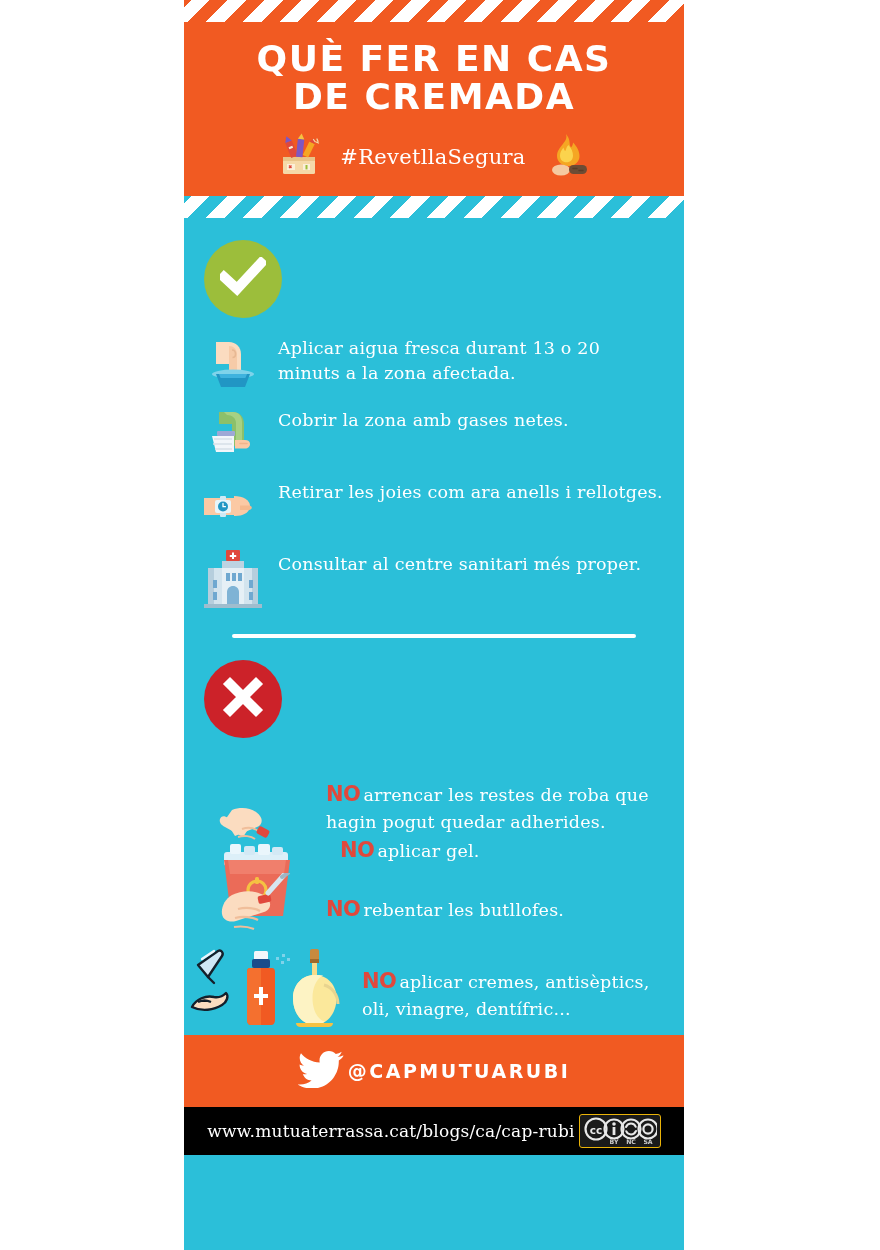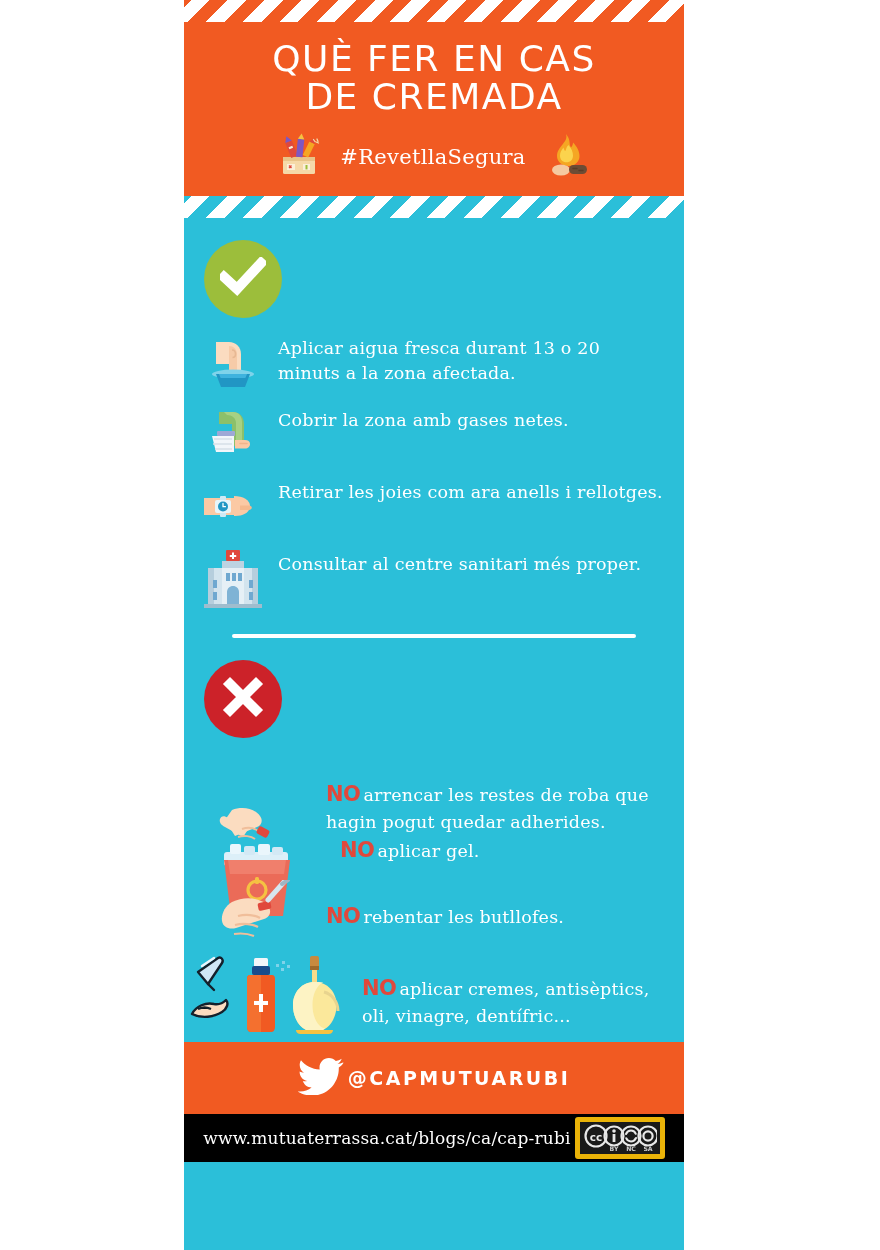"QUÈ FER EN CAS" .title { font-weight: normal -> bold }
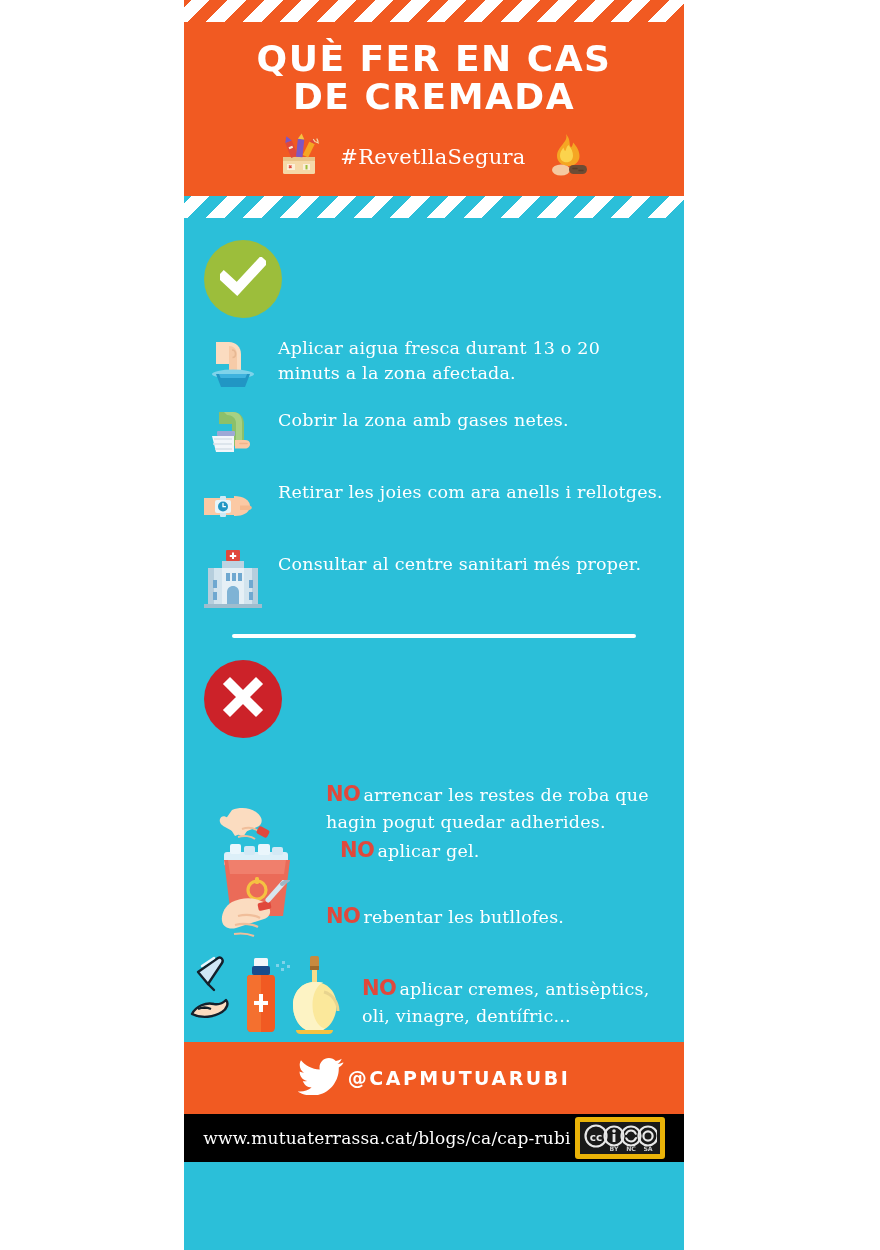"NO aplicar gel." div.item { margin-bottom: 14px -> 7px }
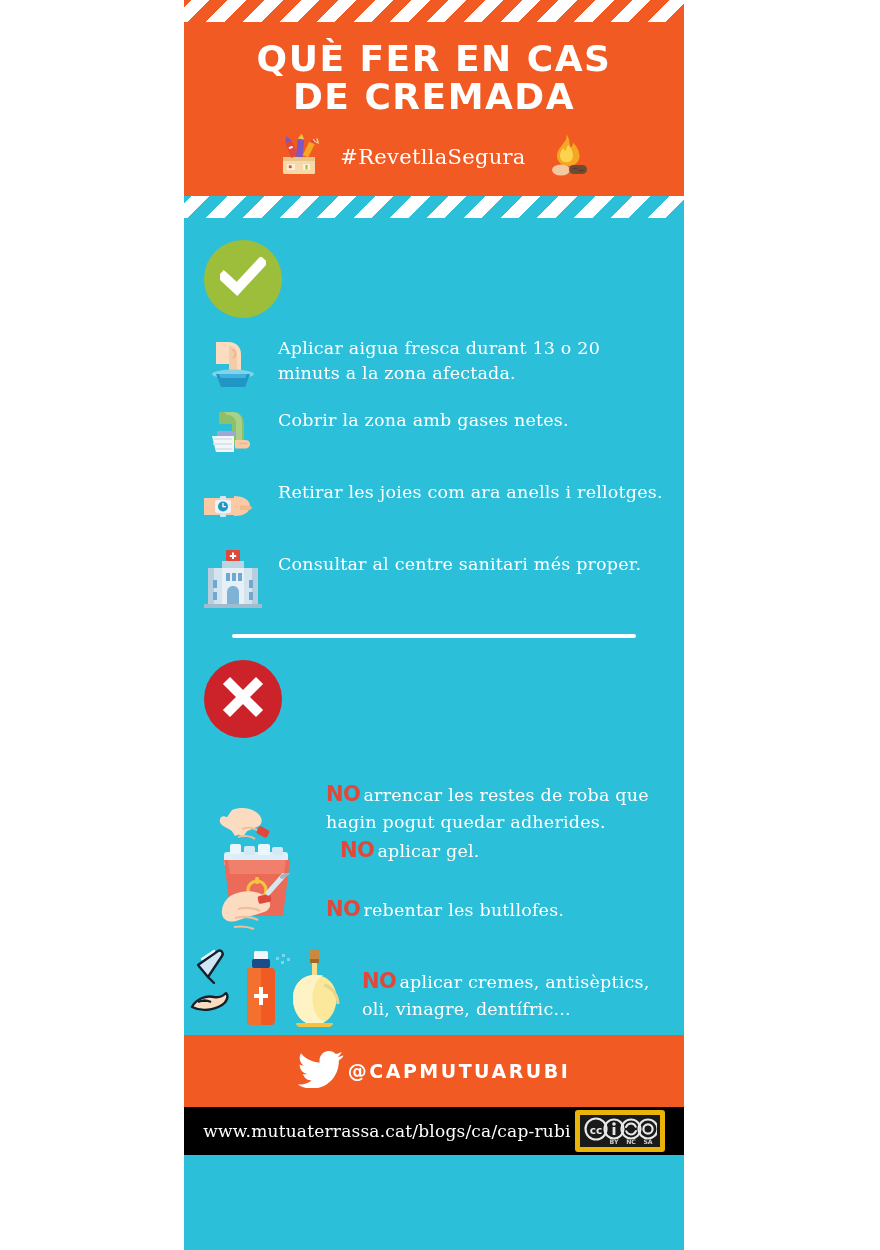"cc" .cc-badge { border: 5px solid #eab308 -> 1px solid #eab308 }
